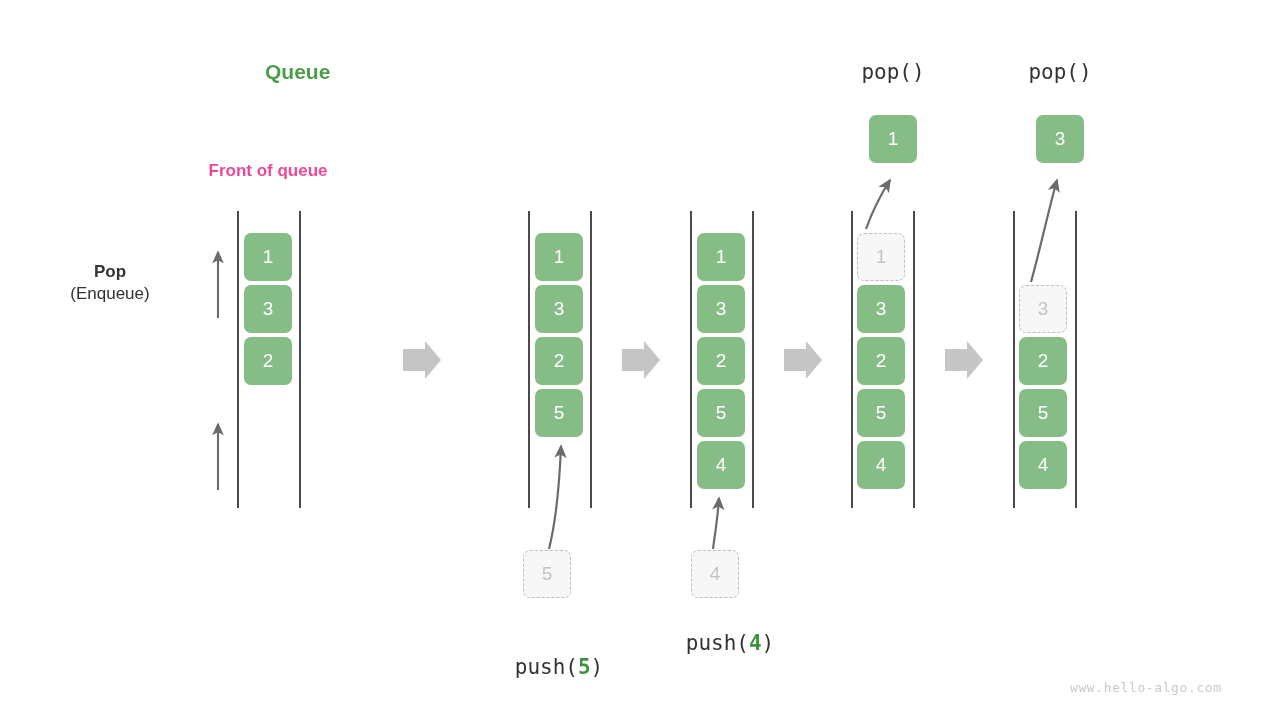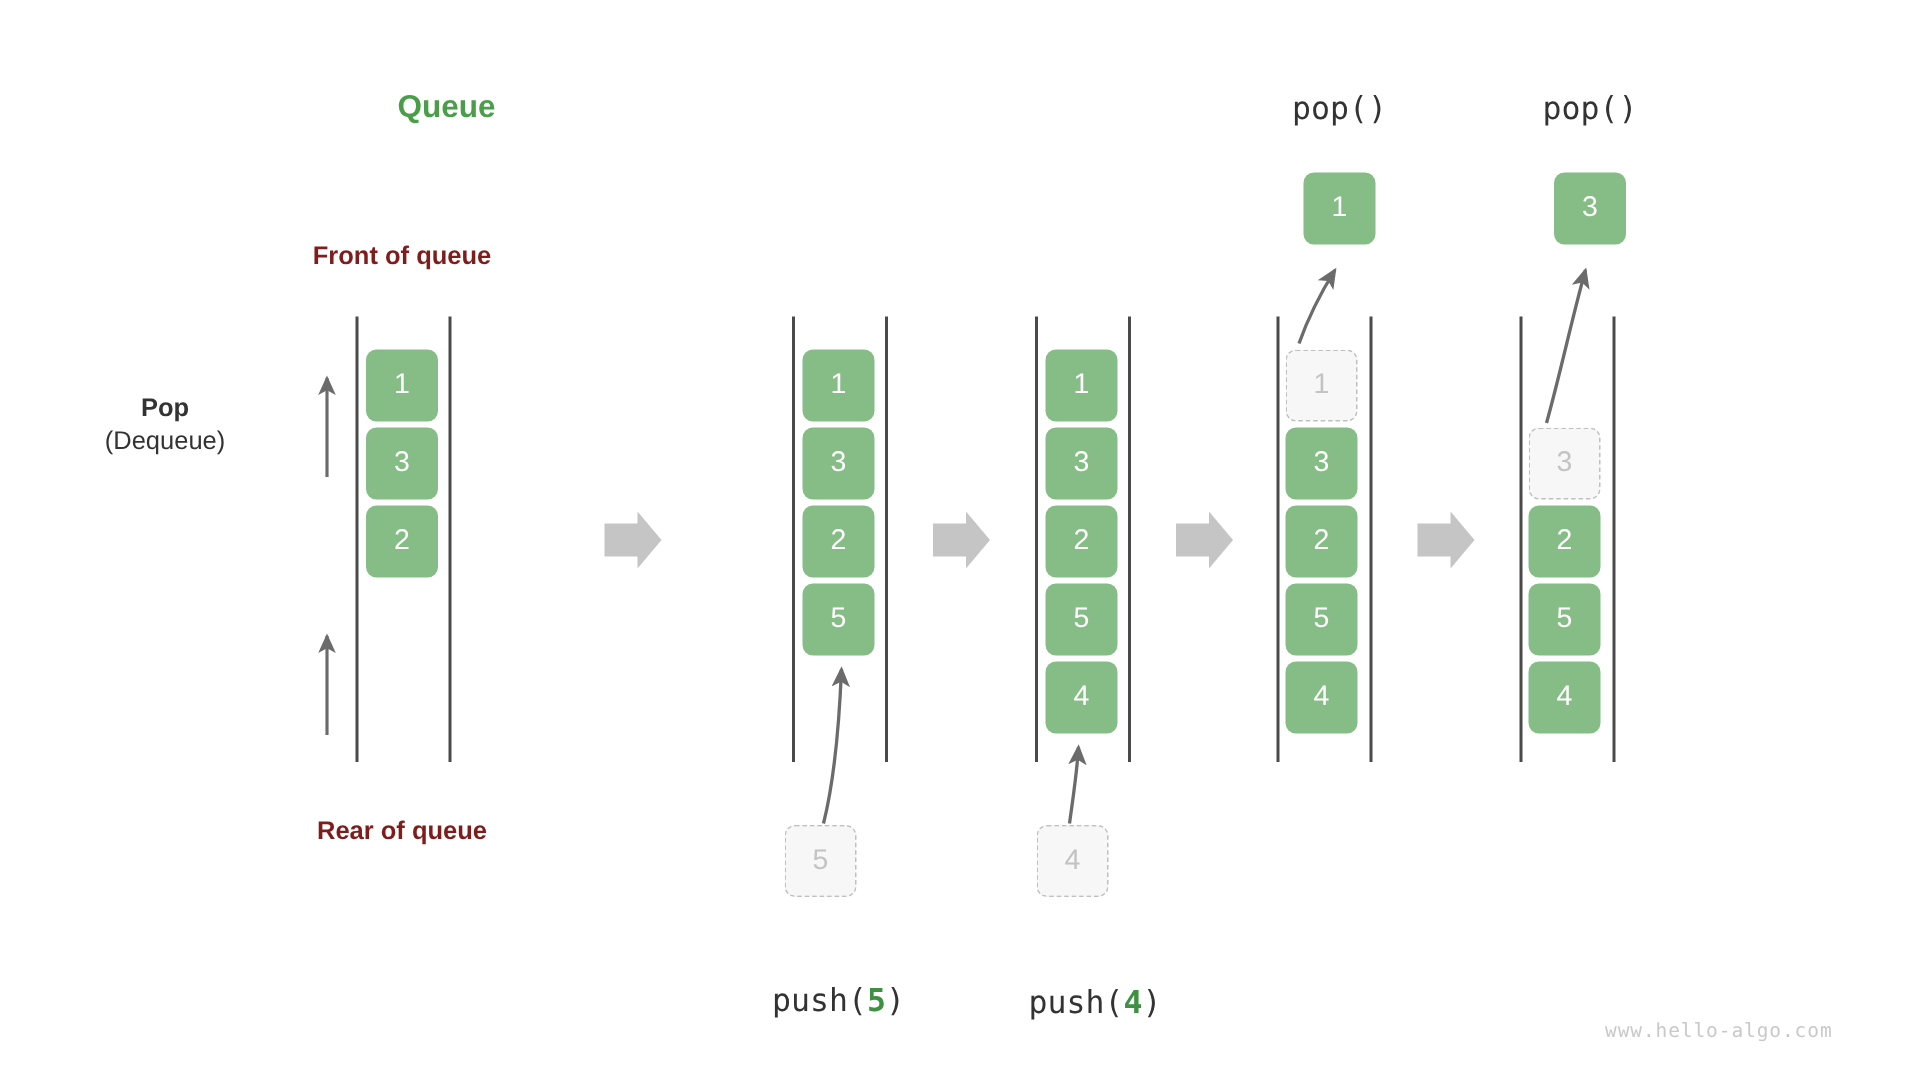"Front of queue" .cap-label { color: #7f1d1d -> #ec4899 }
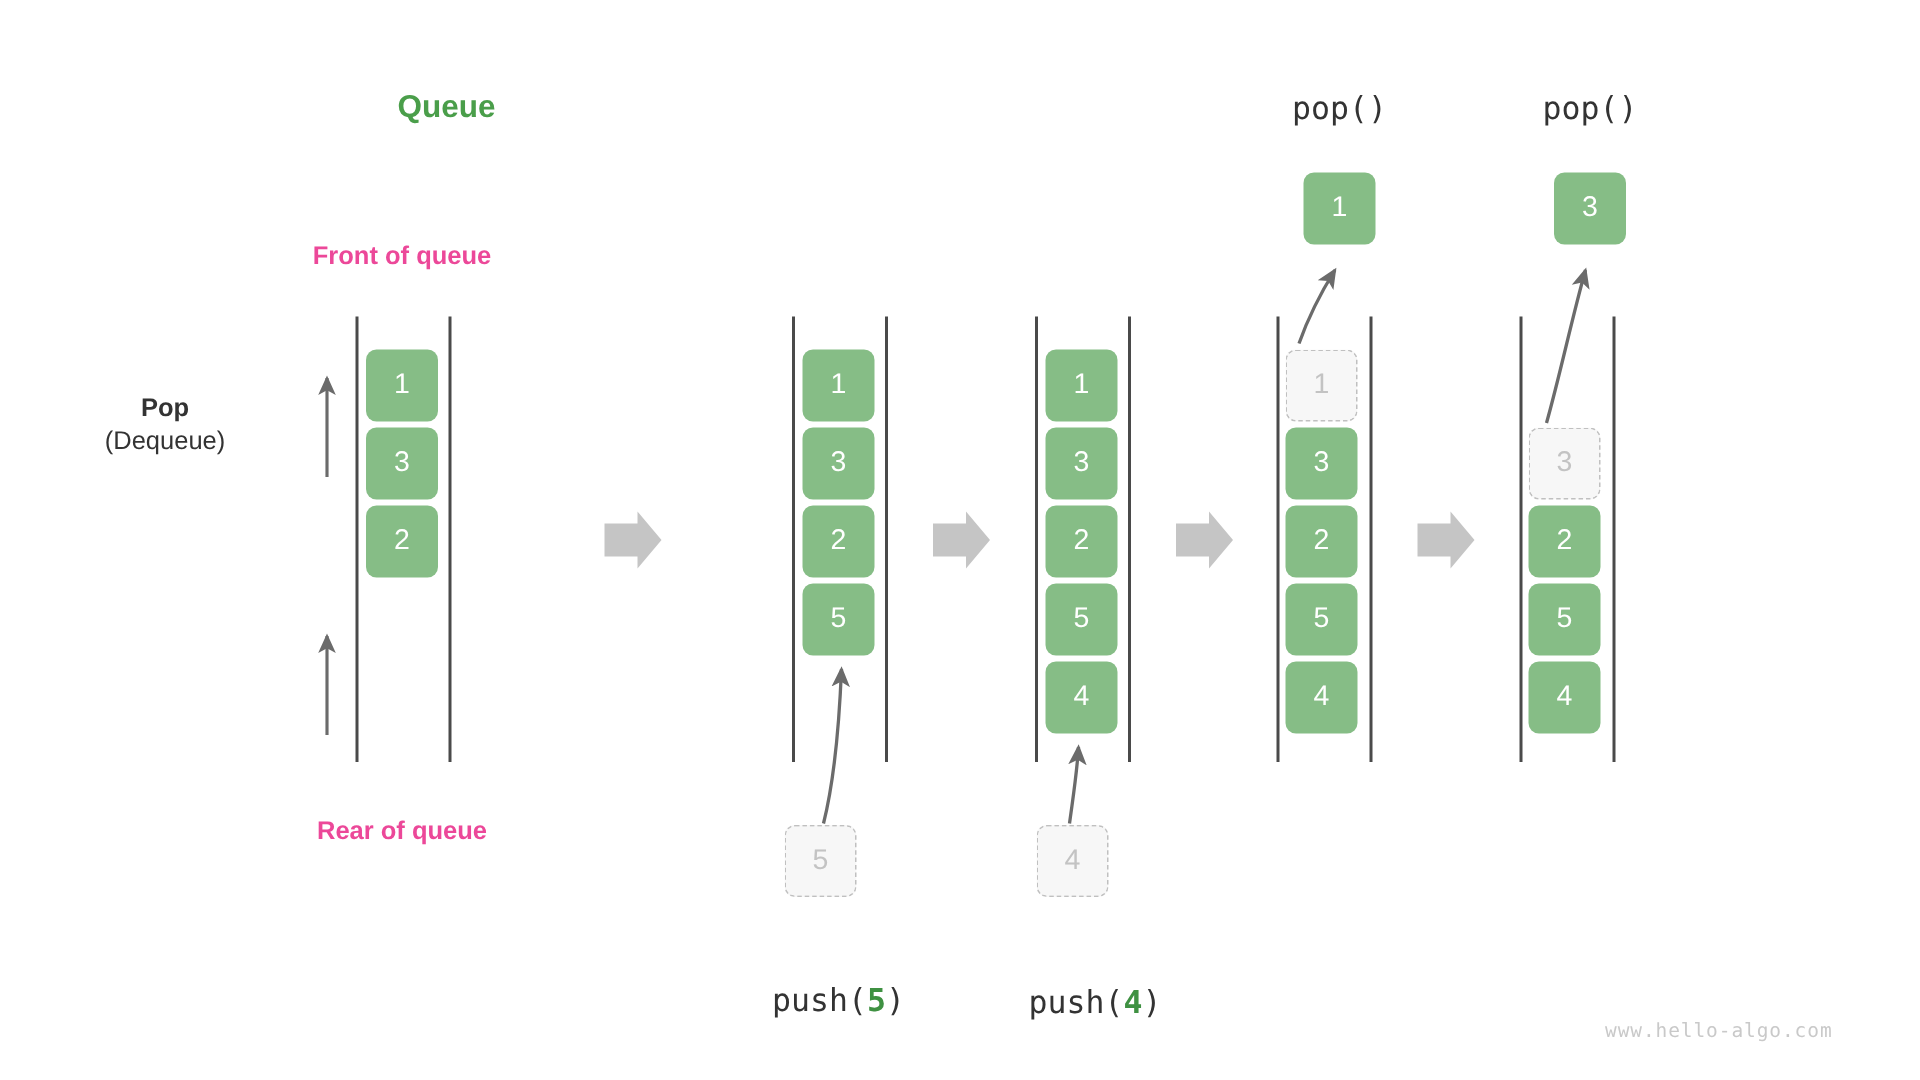"(Dequeue)" span.l2 { text: Dequeue -> Enqueue }
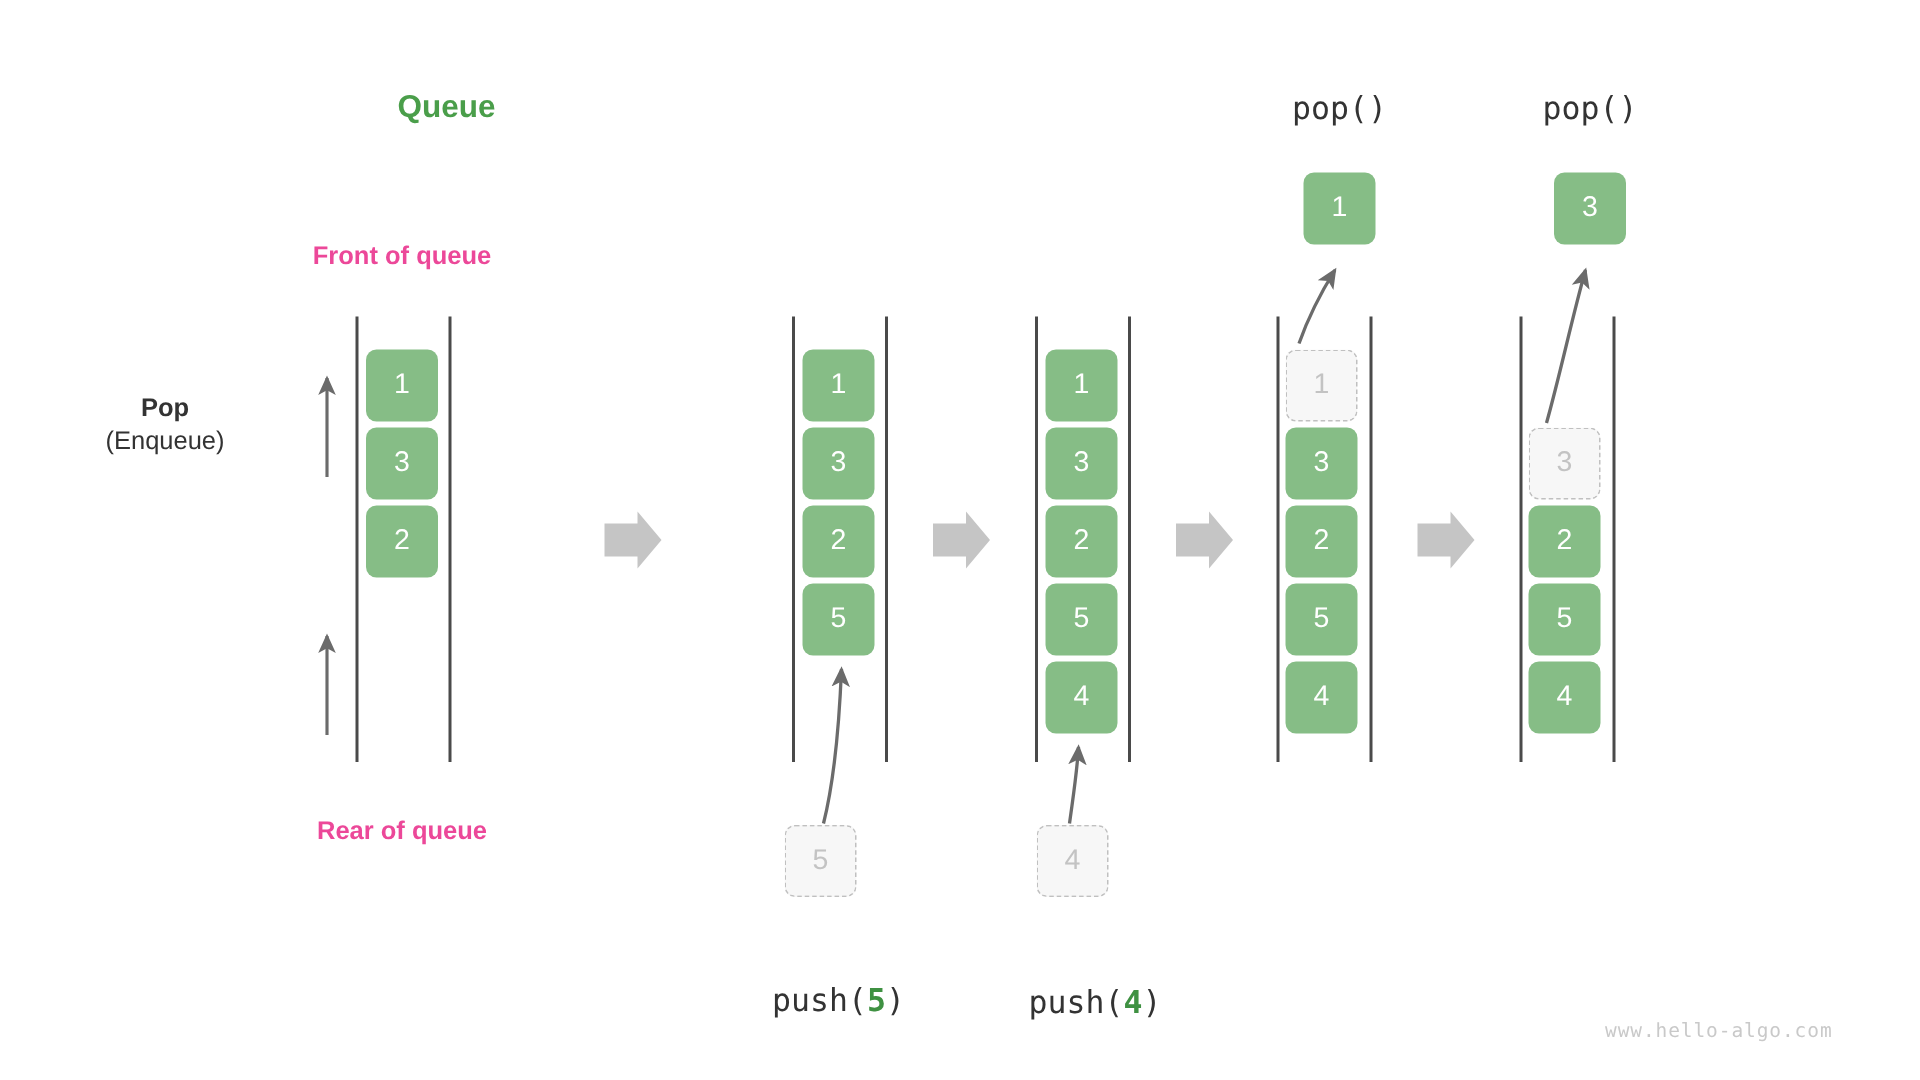"Rear of queue" div.abs { html: <div>Rear of queue</div> -> none }
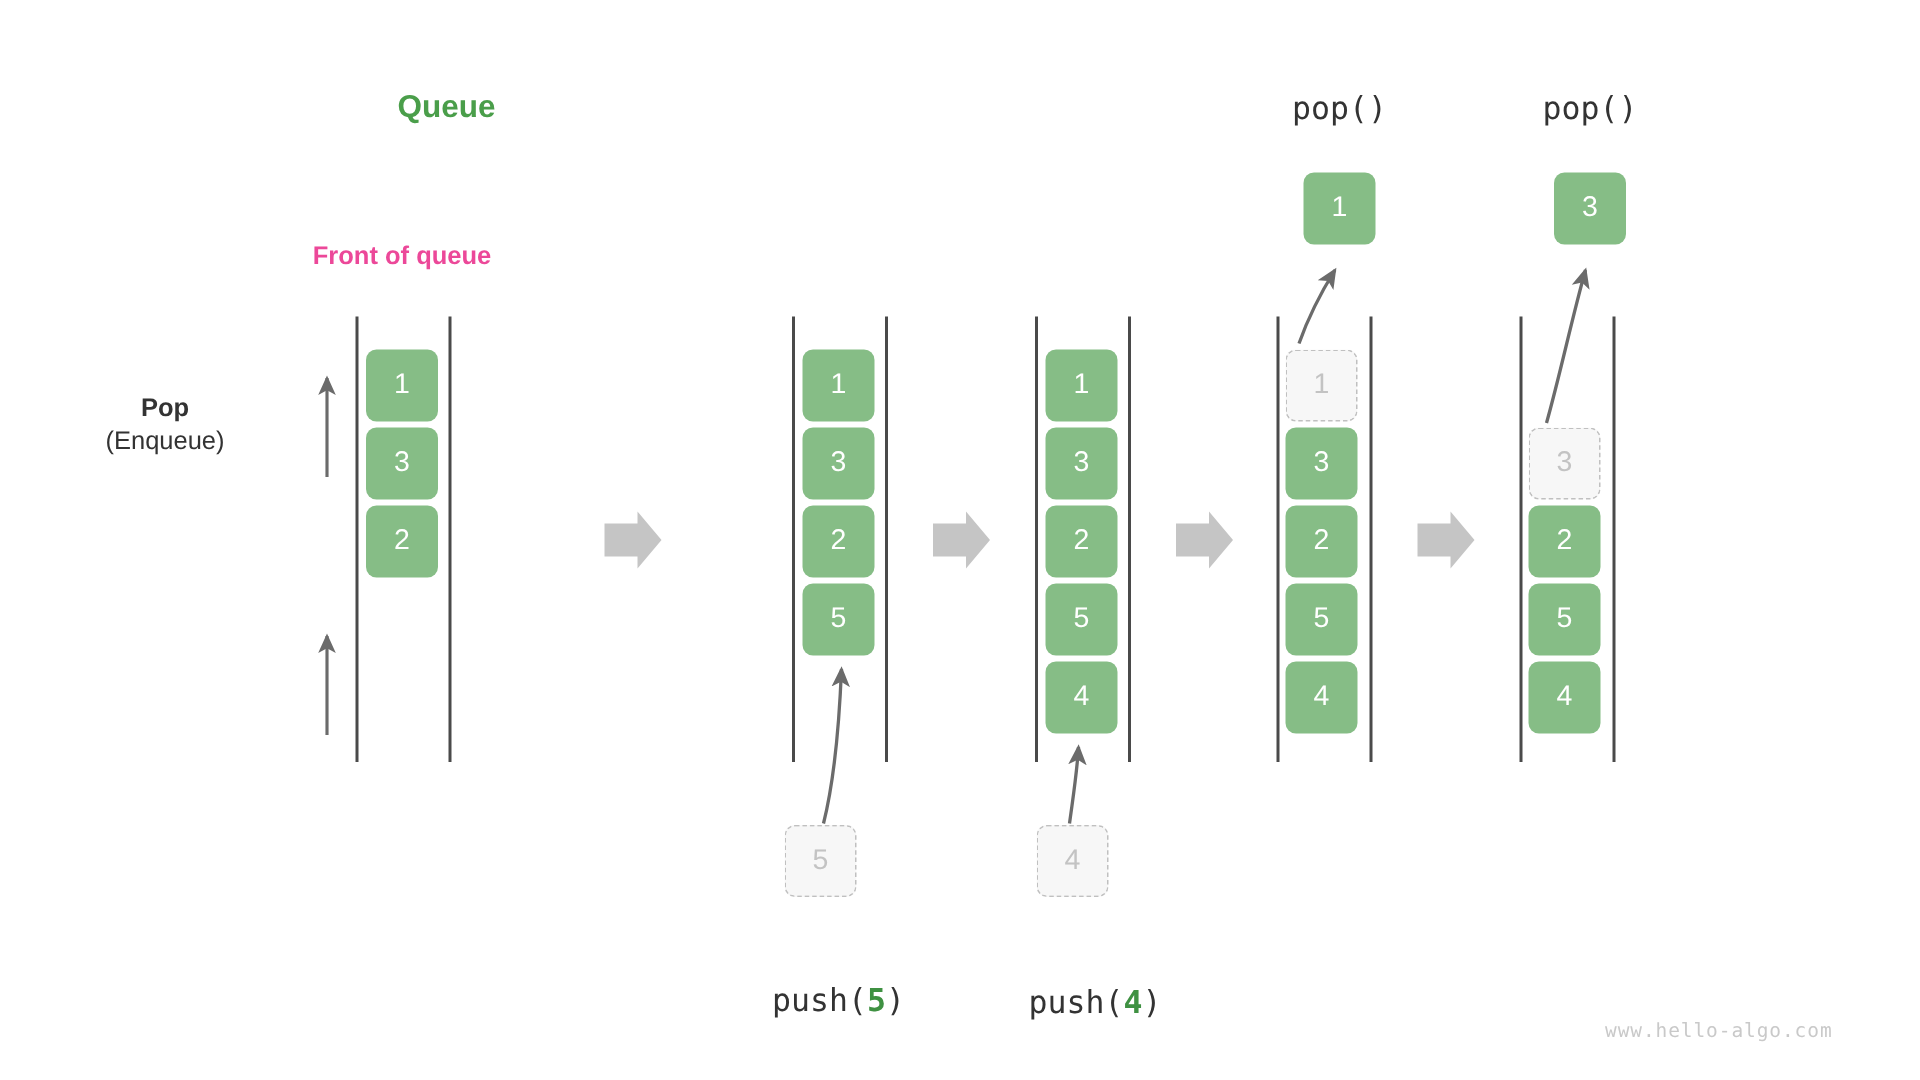"push(4)" div.abs { top: 656px -> 631px }
